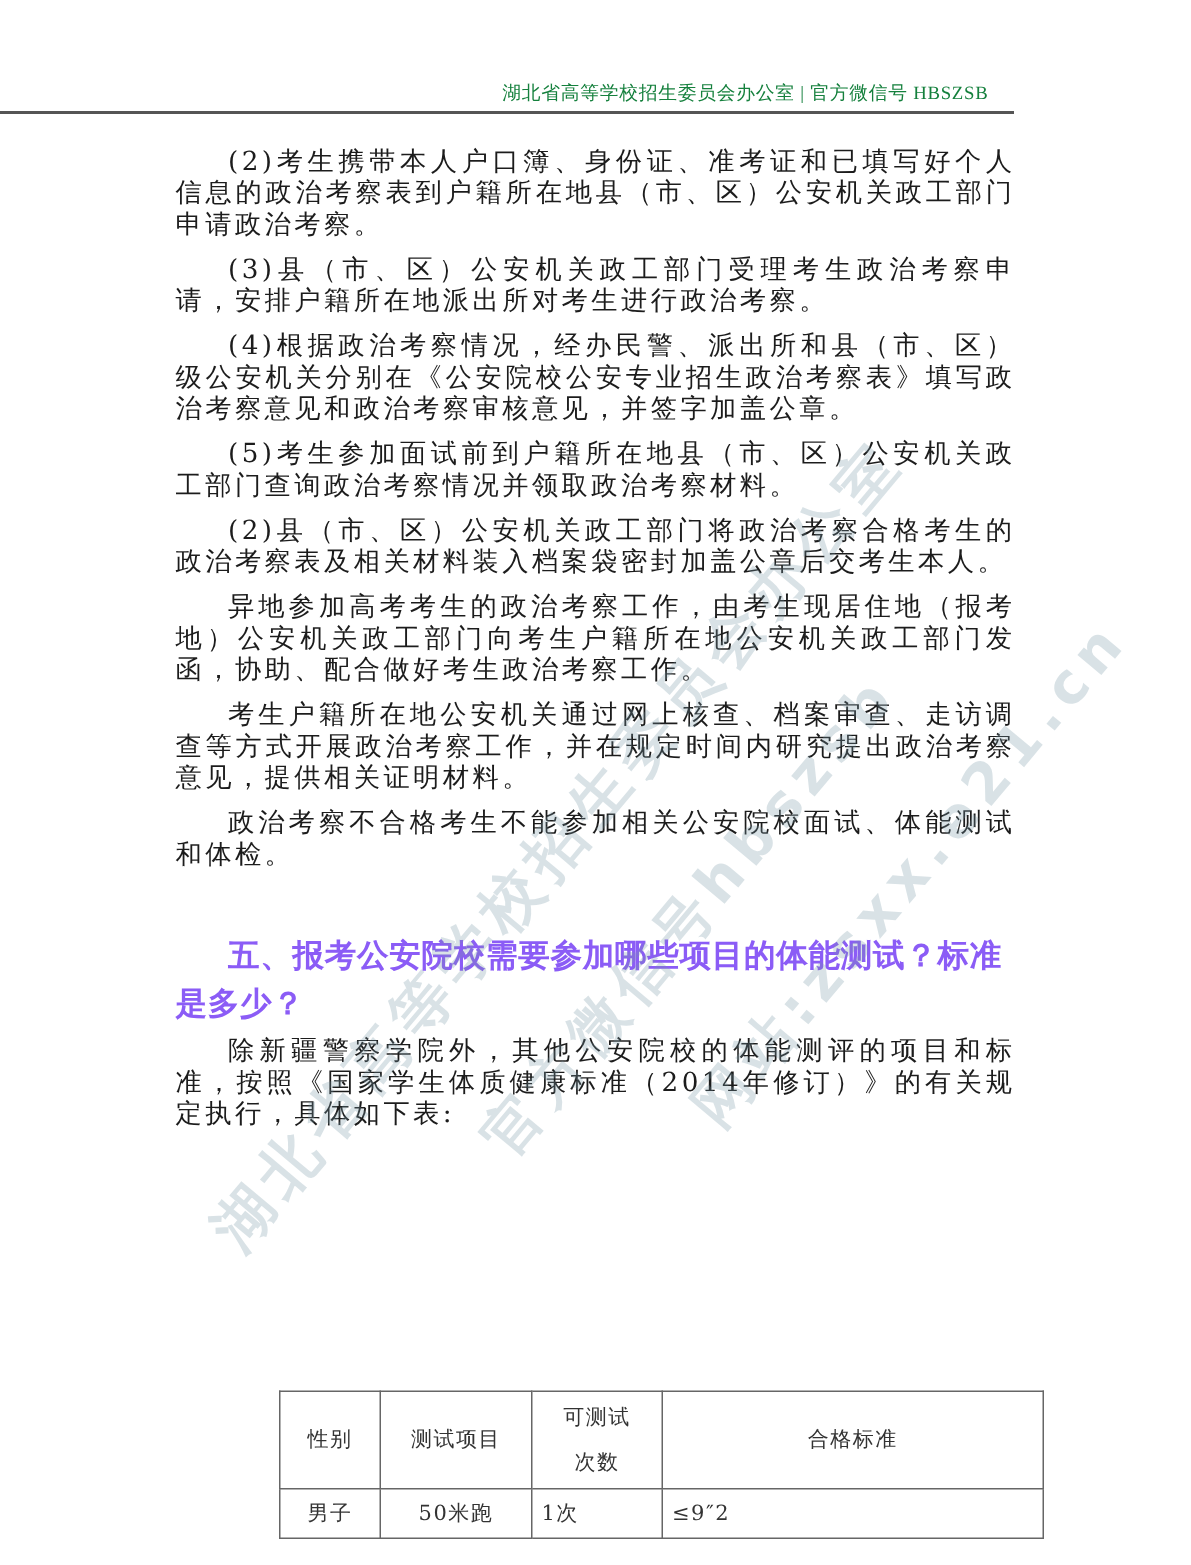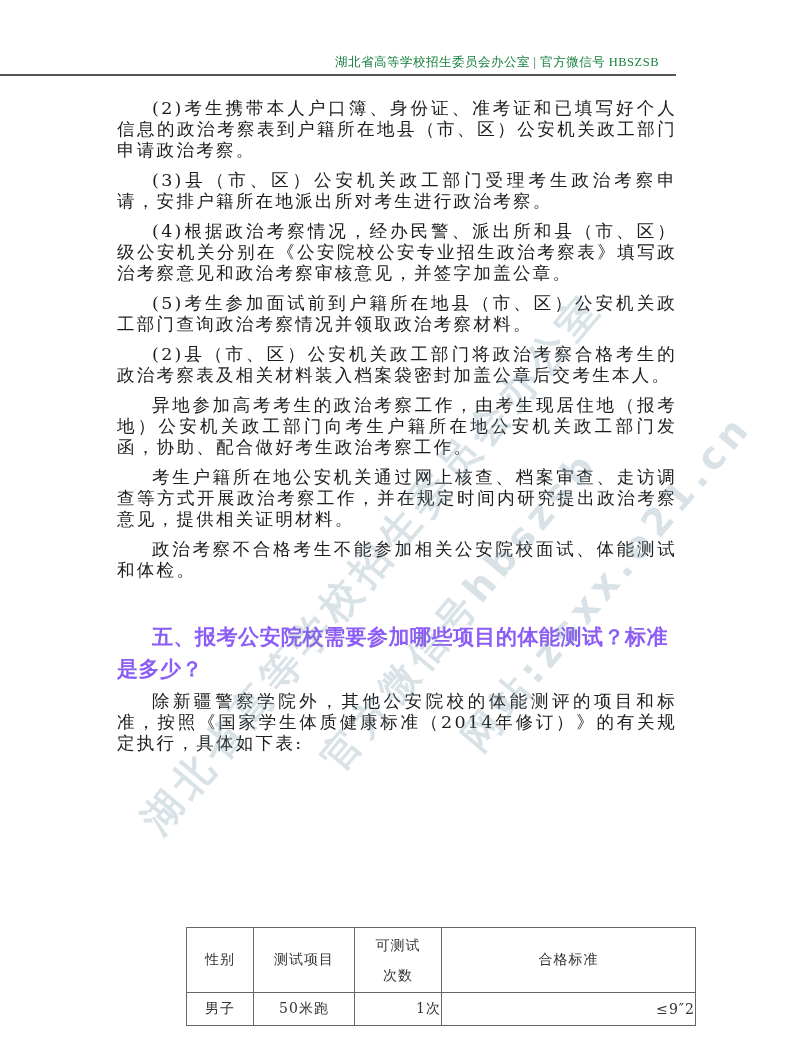"1次" table.data td.left { text-align: right -> left }
